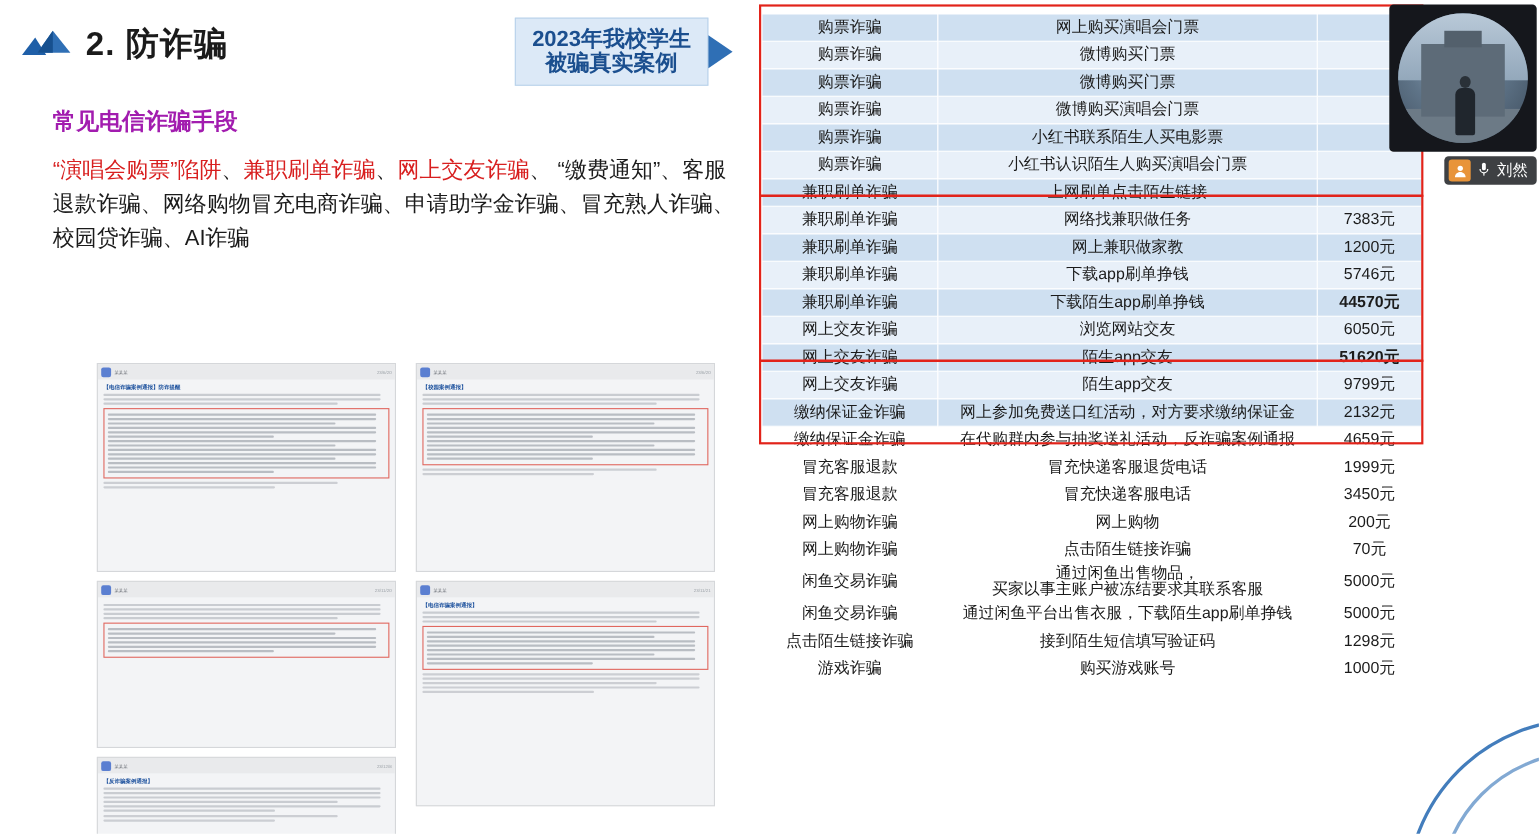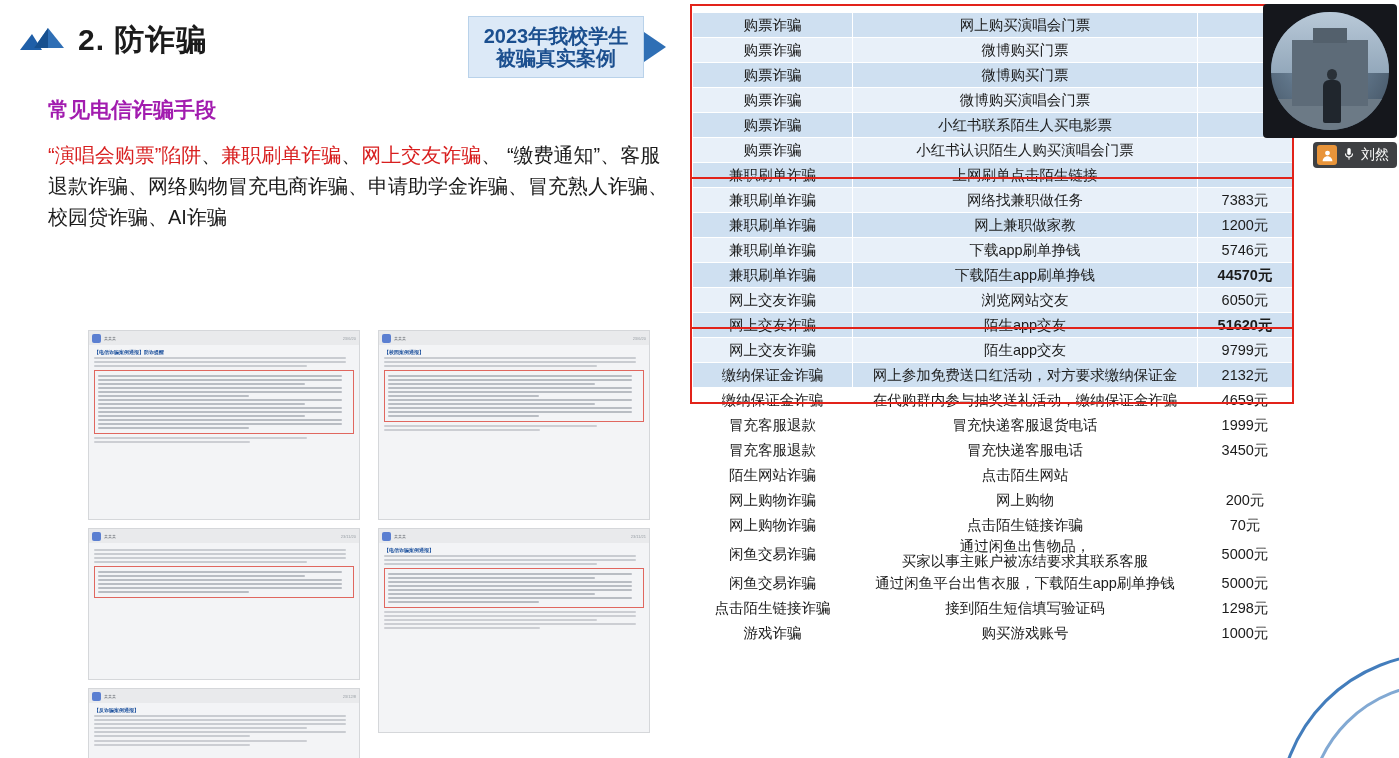"在代购群内参与抽奖送礼活动，缴纳保证金诈骗" td.c2 { text: 缴纳保证金诈骗 -> 反诈骗案例通报 }
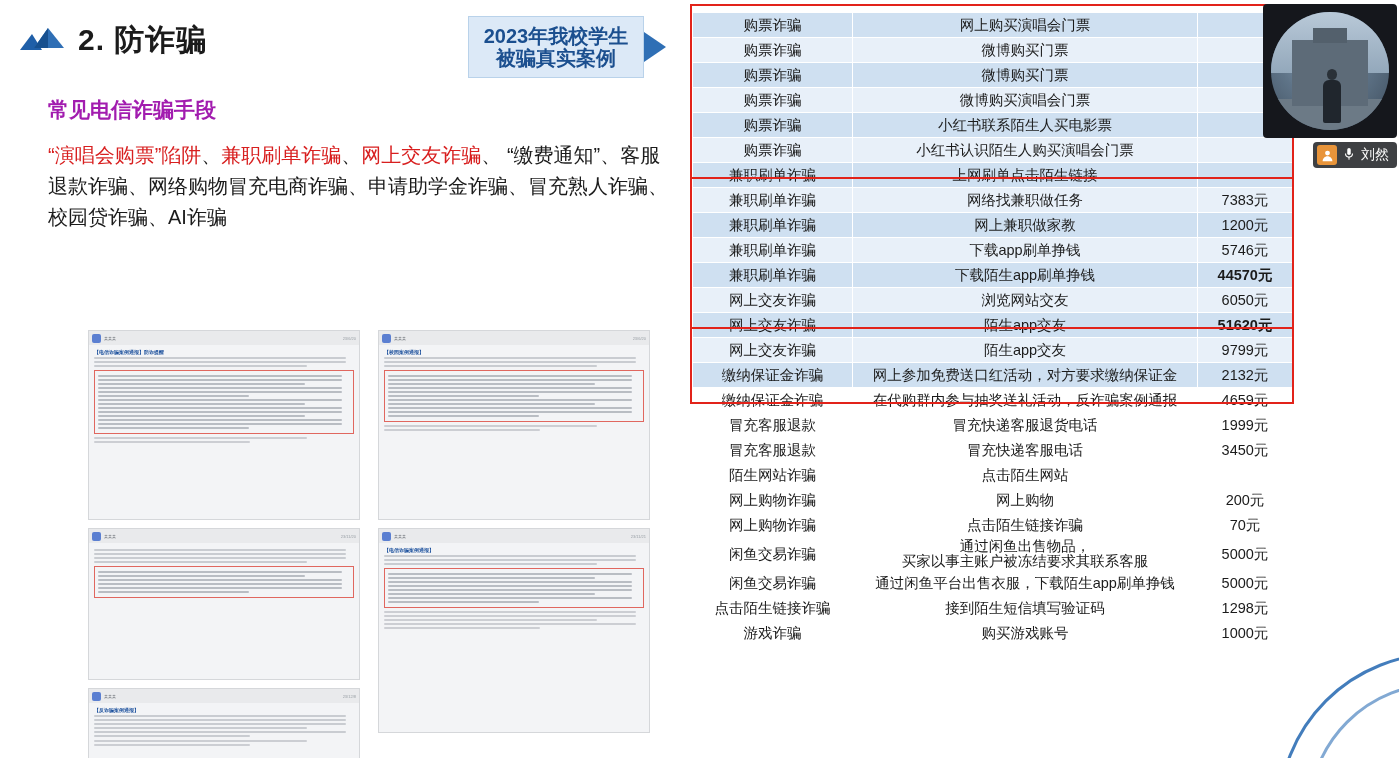"陌生网站诈骗" tr.band-c { html: <tr> <td>陌生网站诈骗</td> <td>点击陌生网站</td> <td></td> </tr> -> none }
